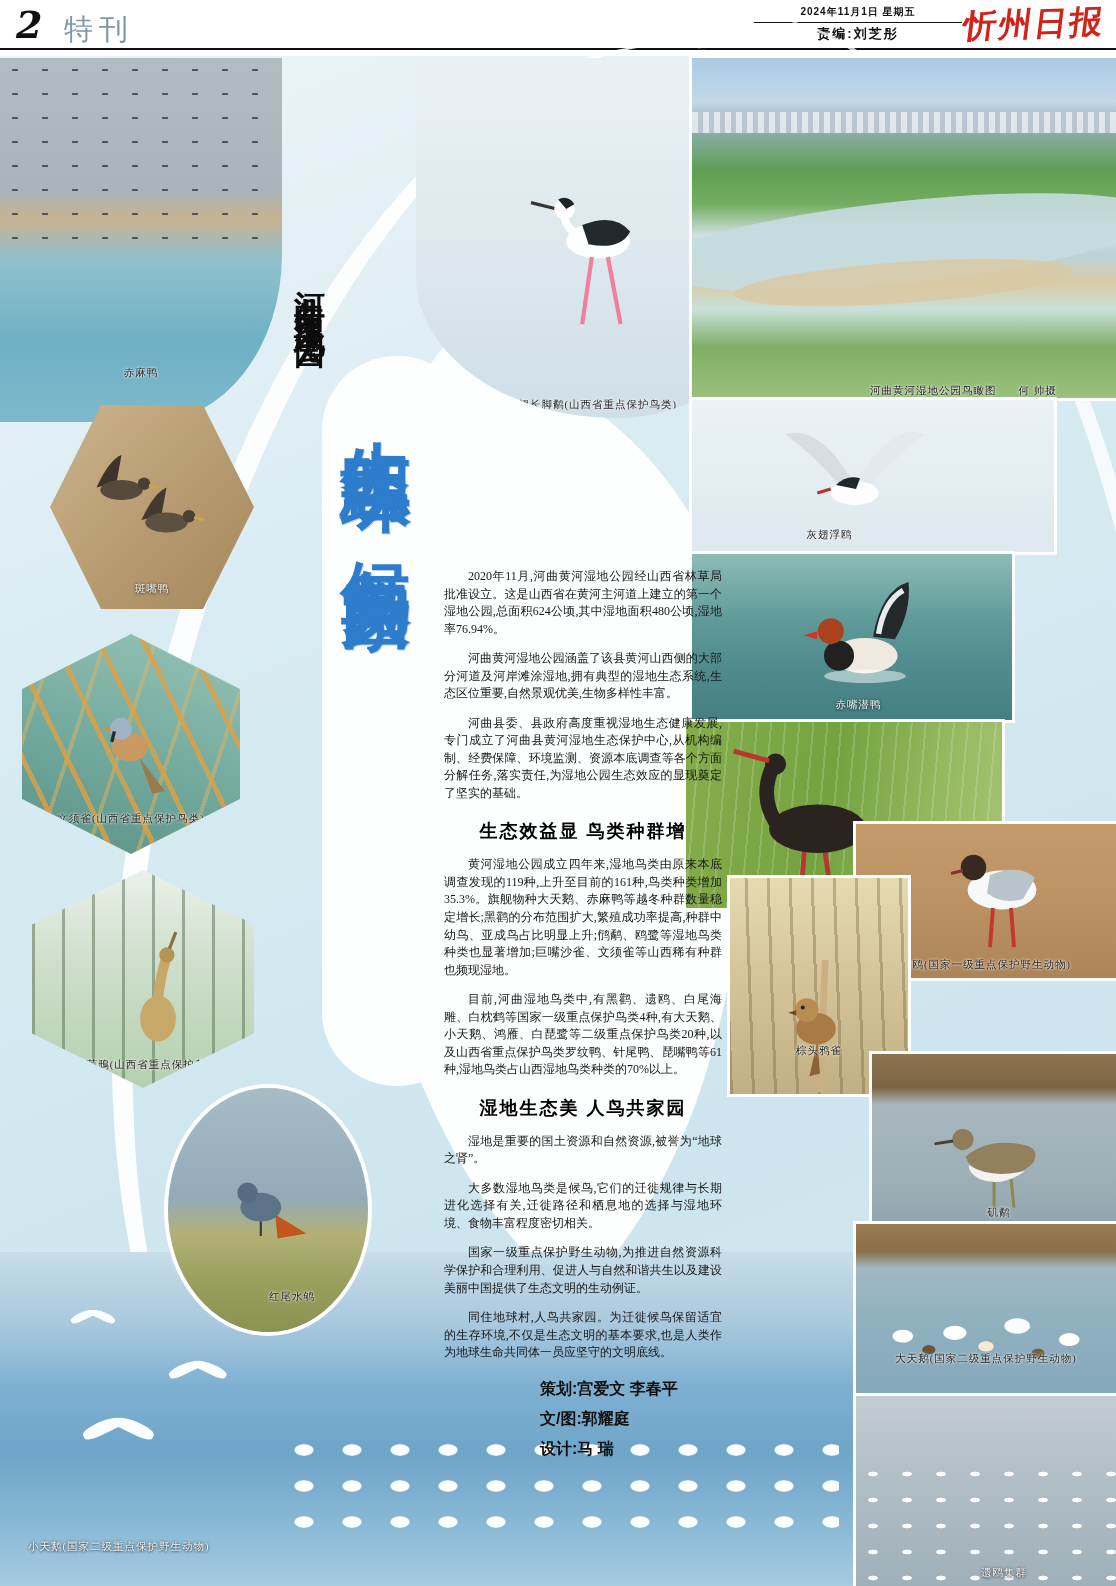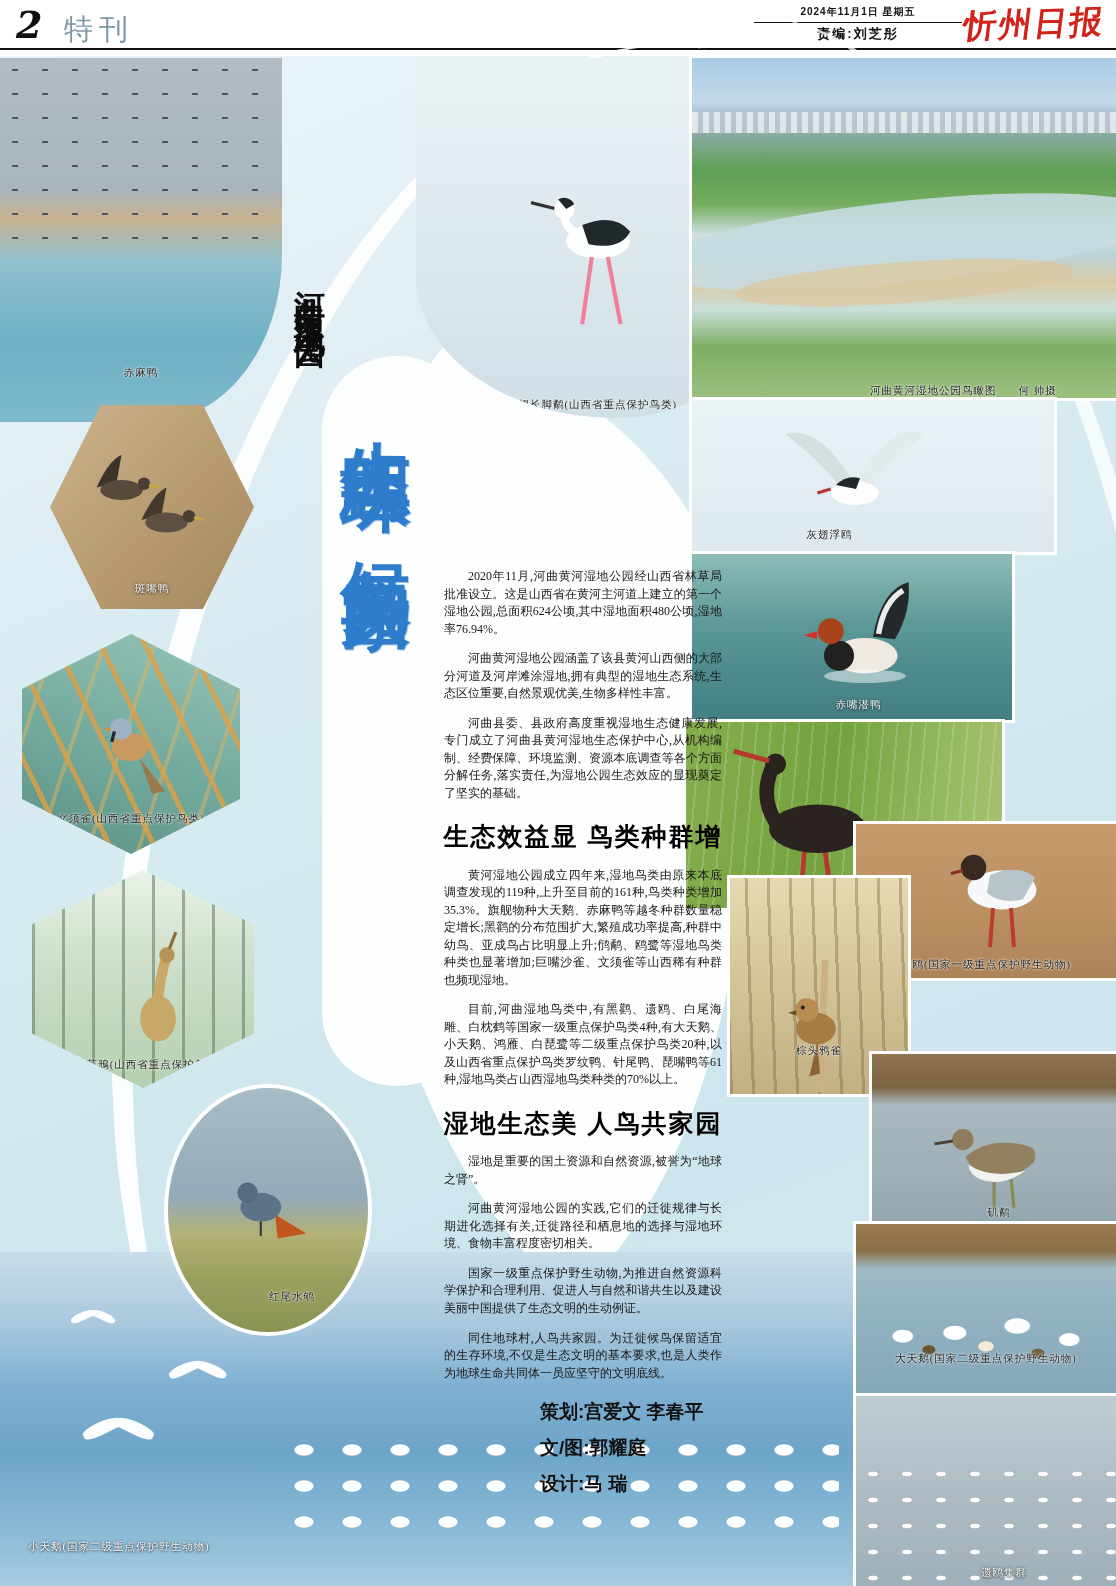"生态效益显 鸟类种群增" .article h2 { font-size: 25px -> 18px }
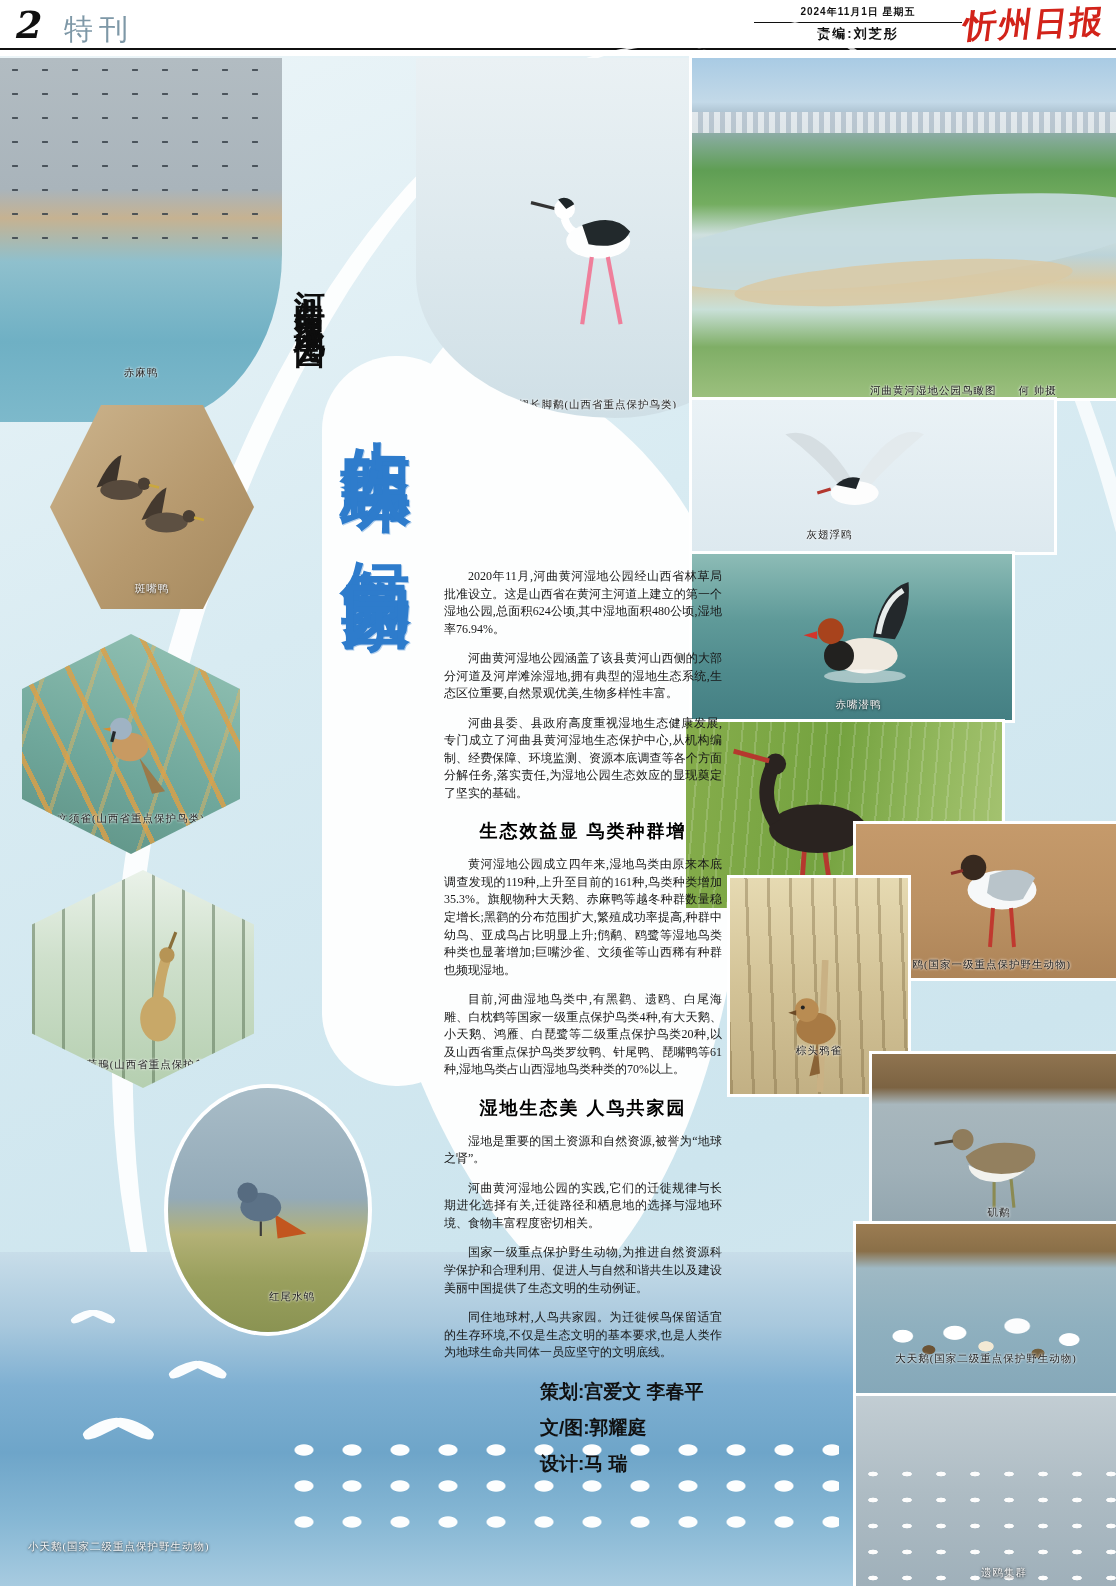"河曲黄河湿地公园的实践,它们的迁徙规律与长期进化选择有关,迁徙路径和栖息地的选择" p { text: 河曲黄河湿地公园的实践 -> 大多数湿地鸟类是候鸟 }
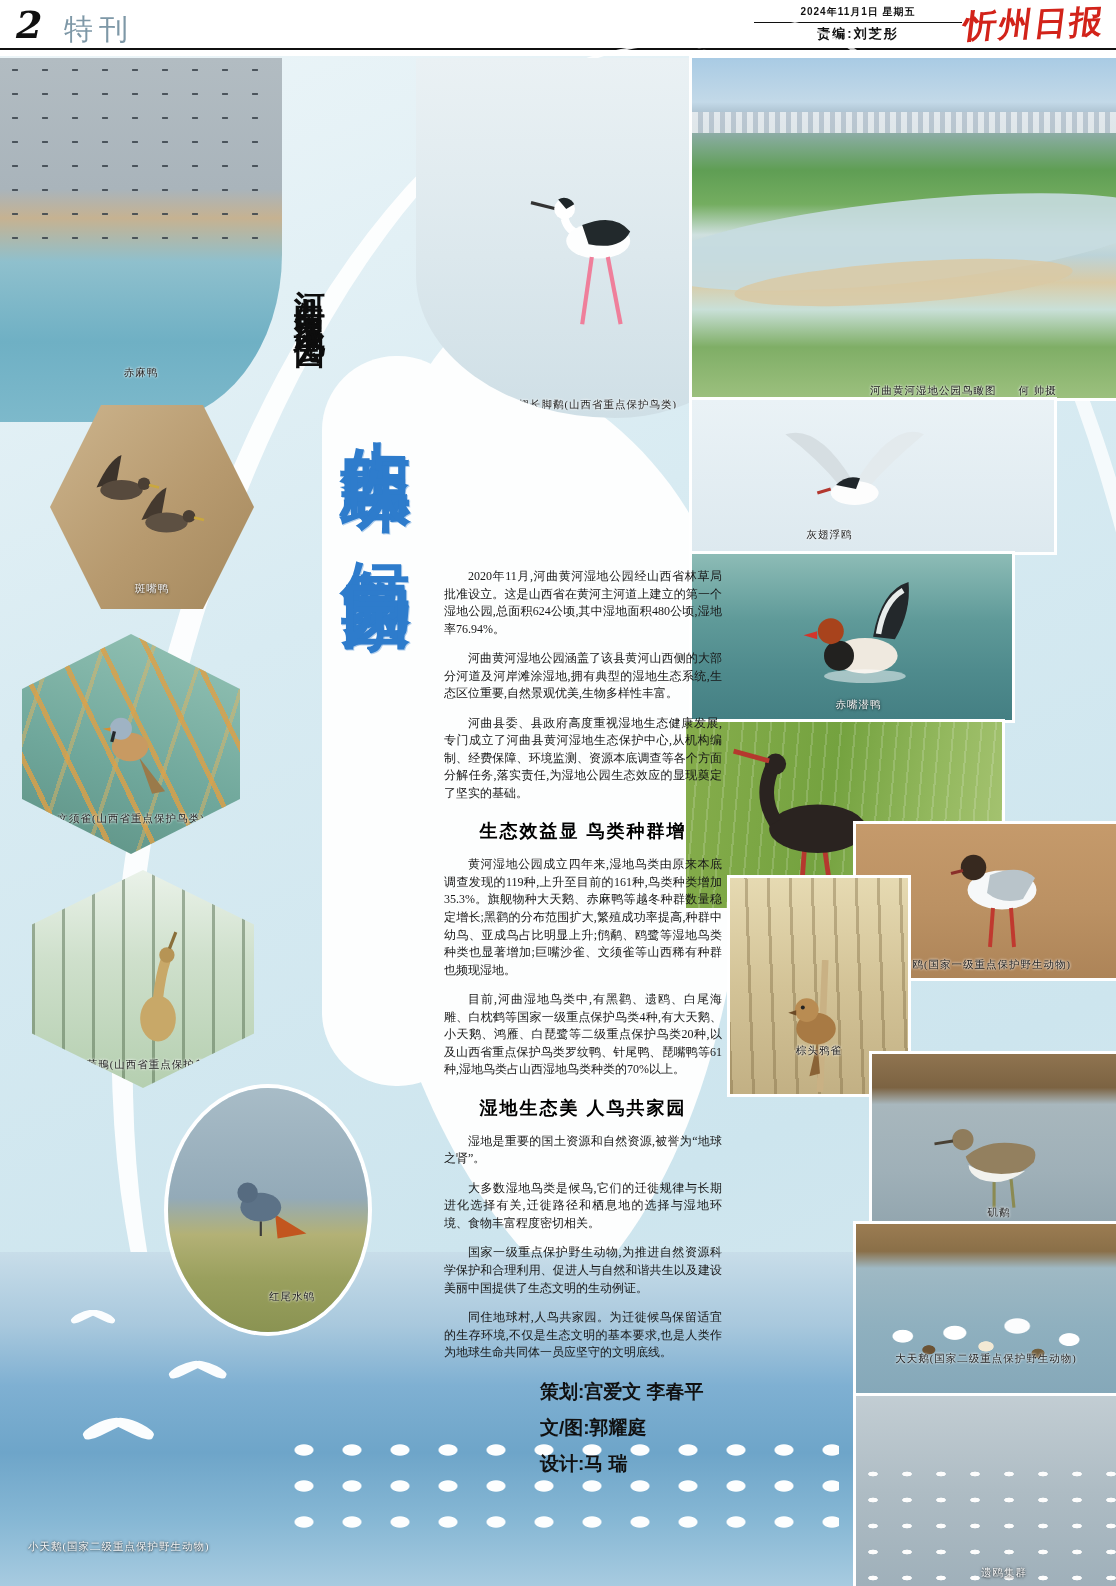"策划:宫爱文 李春平" .credits { font-size: 19px -> 16px }
